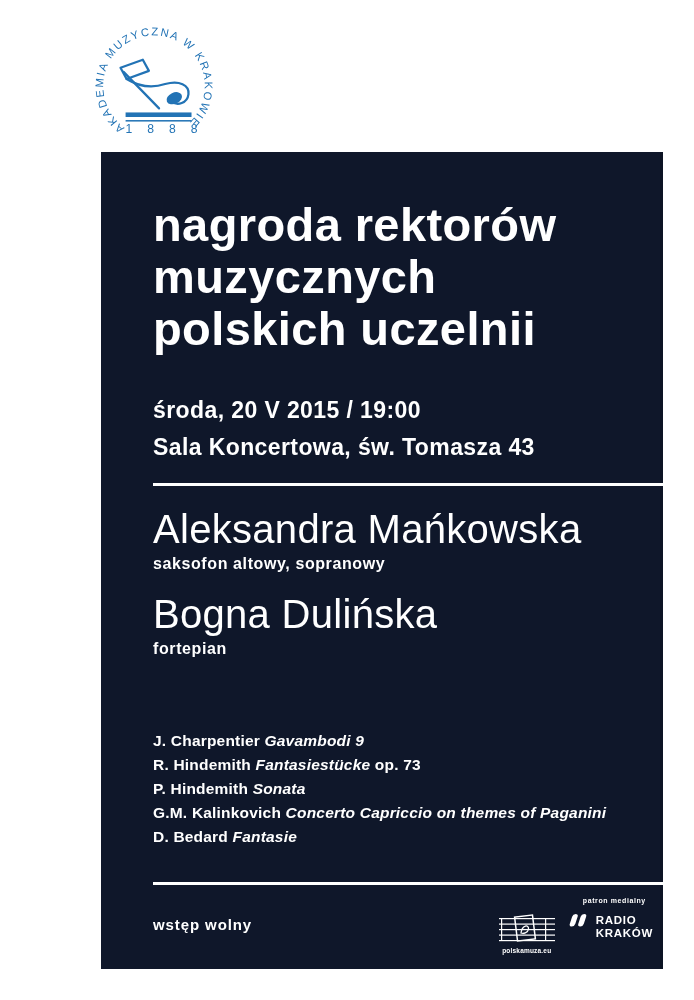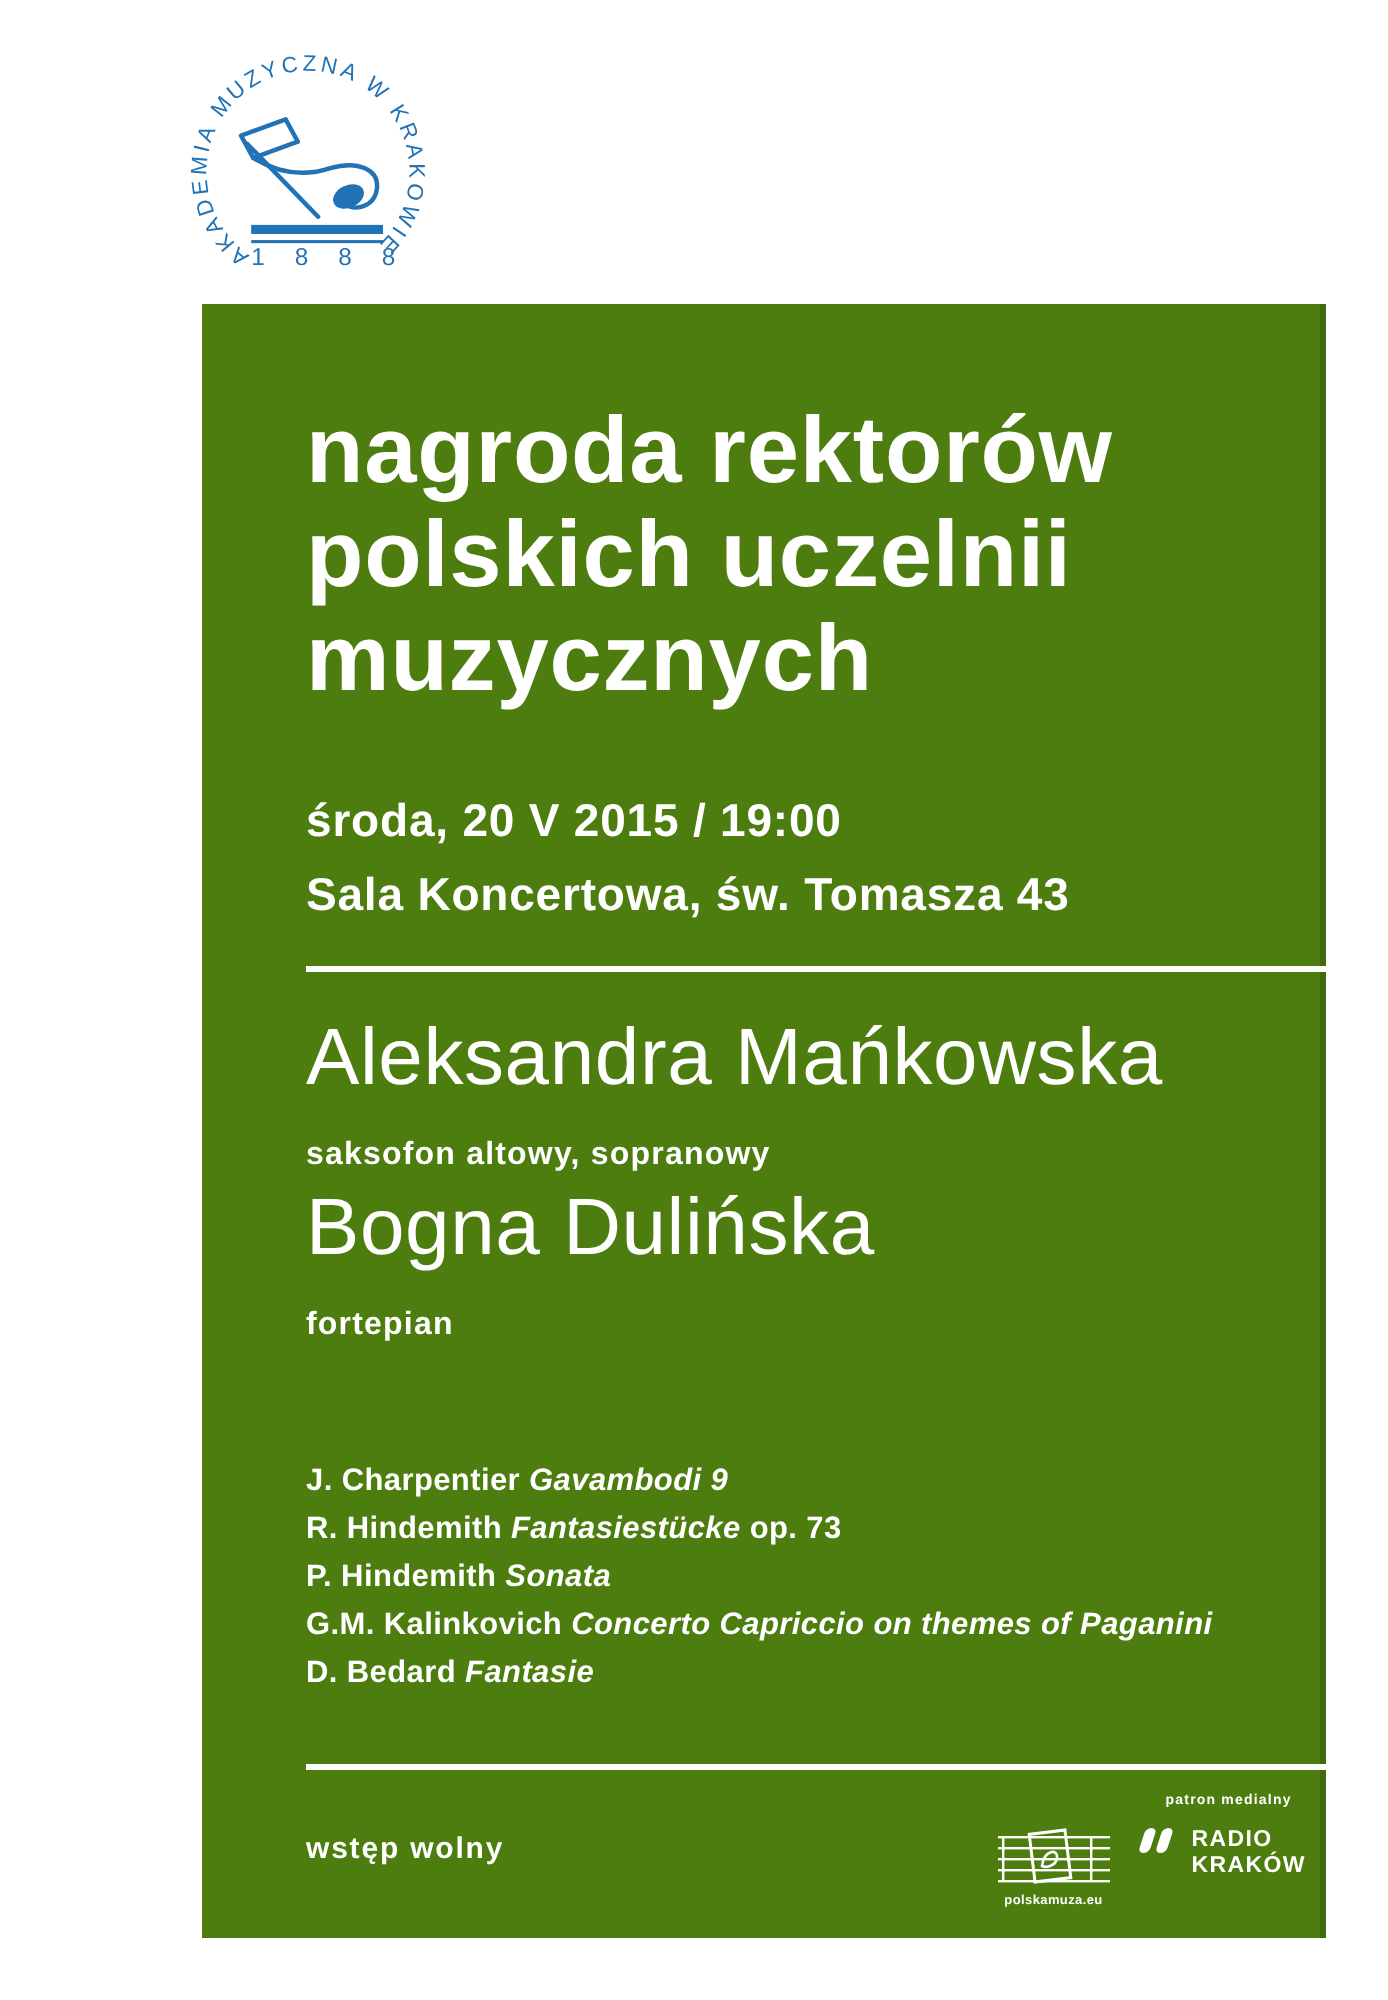"nagroda rektorów" .panel { background: #4d7c0f -> #0f172a }
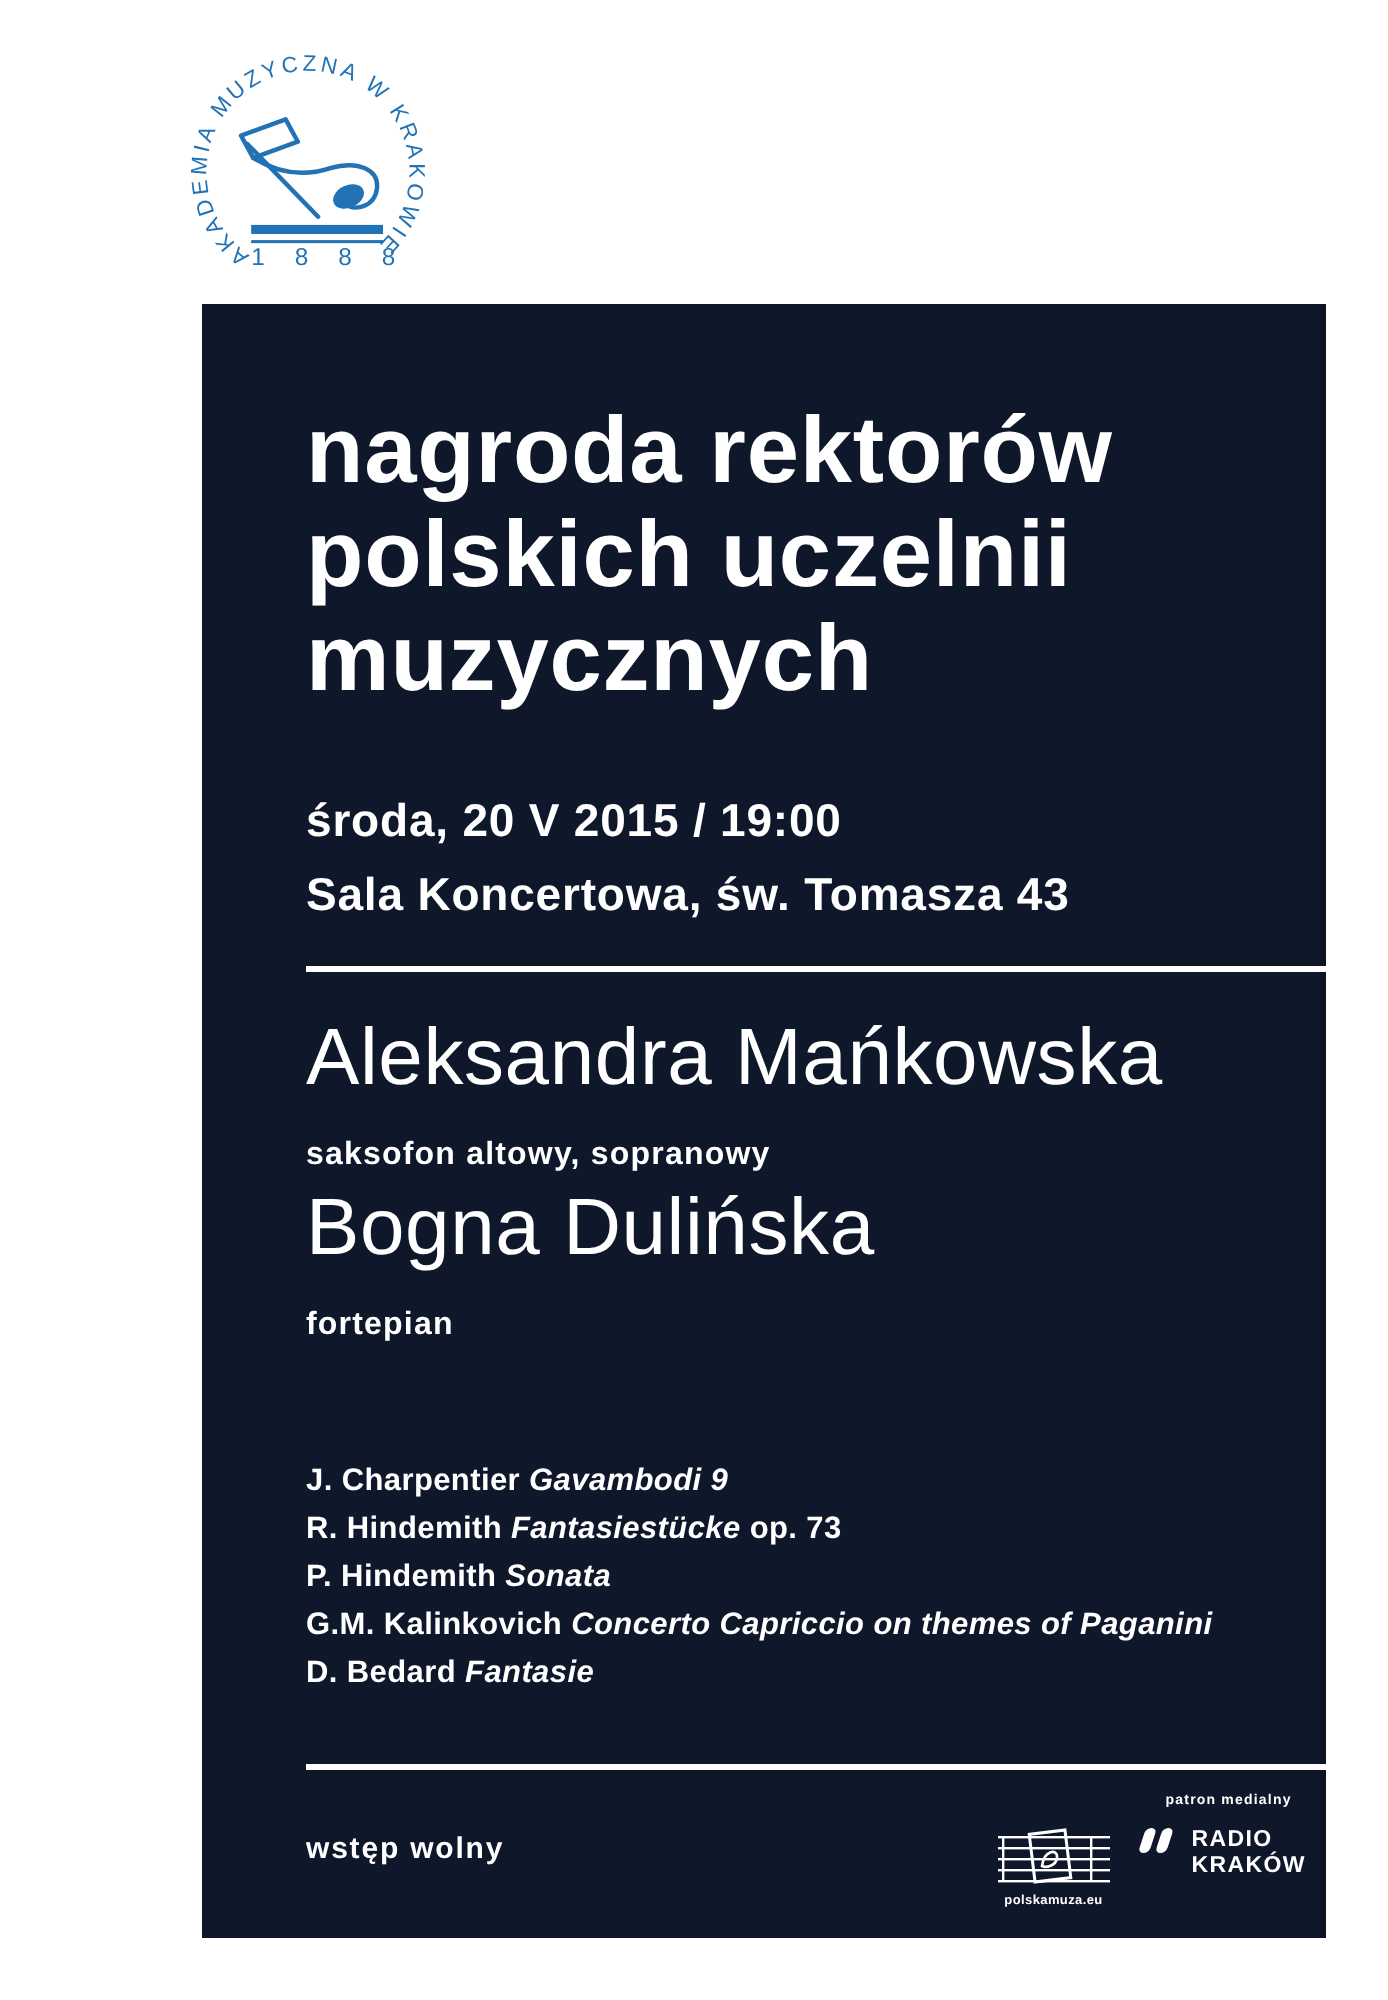"polskich uczelnii" div { order: before "muzycznych" -> after "muzycznych" }
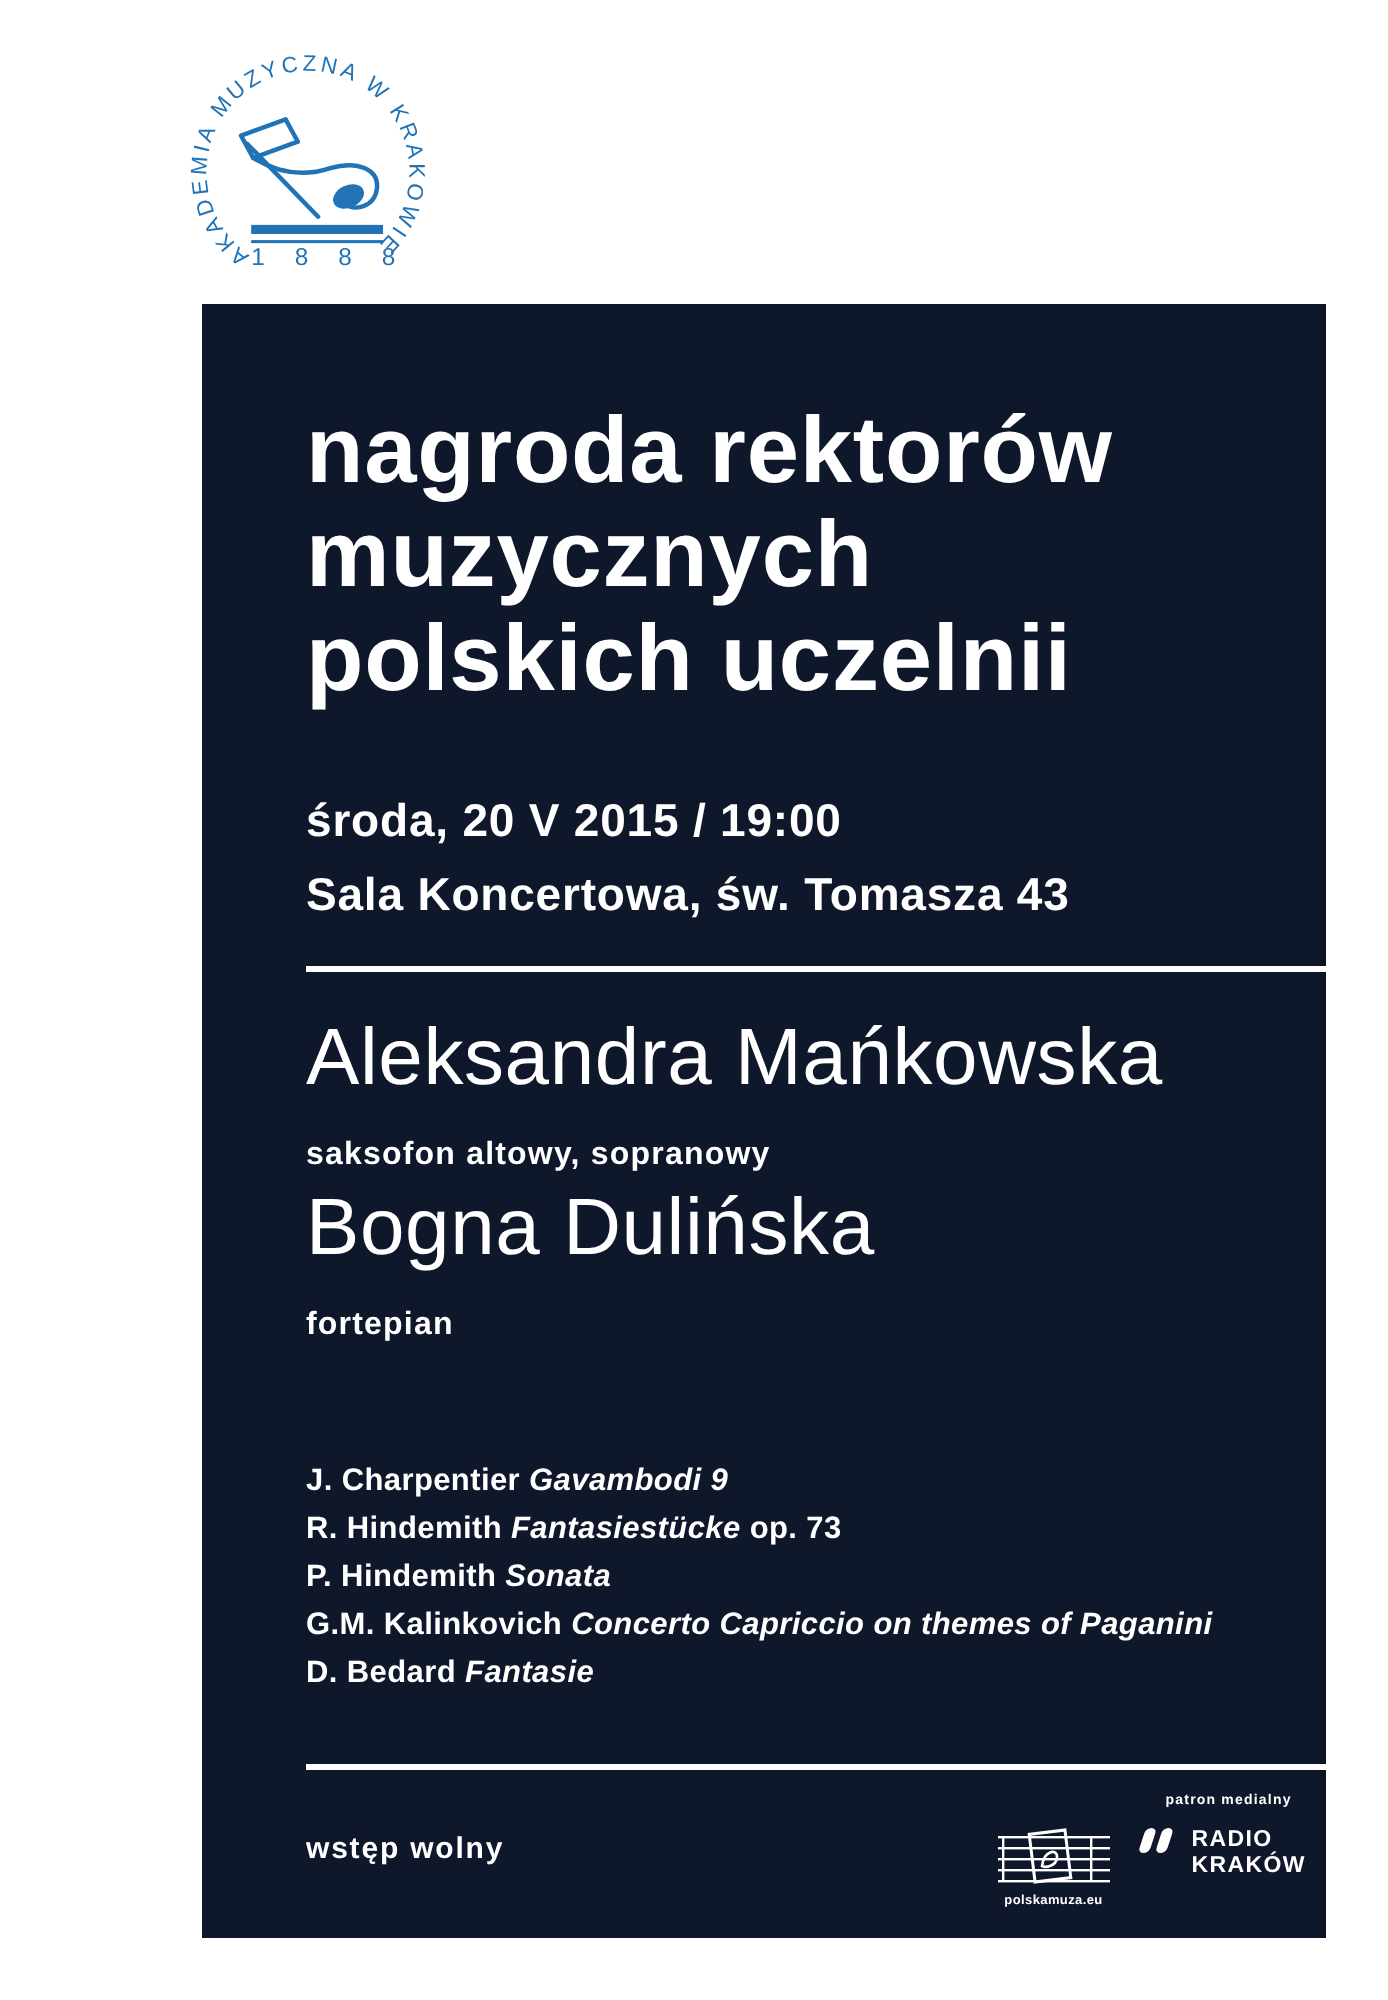"saksofon altowy, sopranowy" .performer-role { margin-top: 14px -> none }
